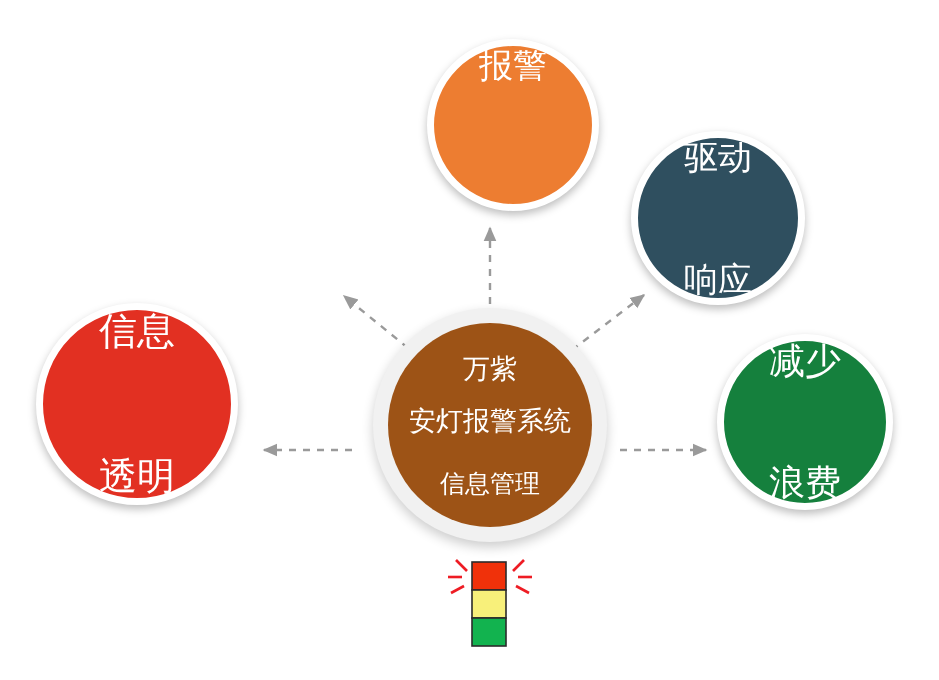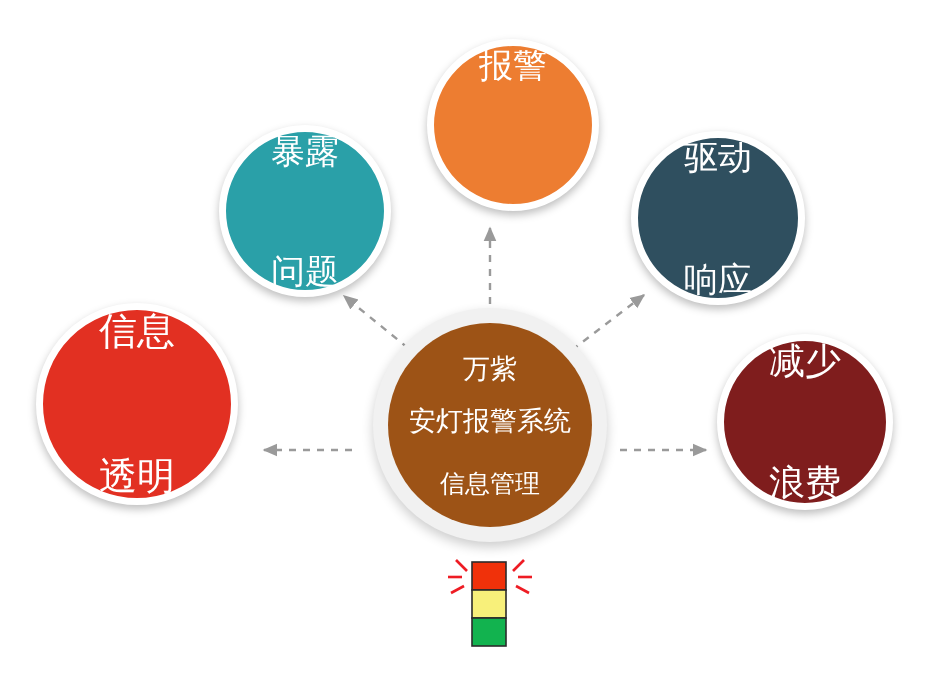"暴露" div.node { html: <div> <span>暴露</span> <span>问题</span> </div> -> none }
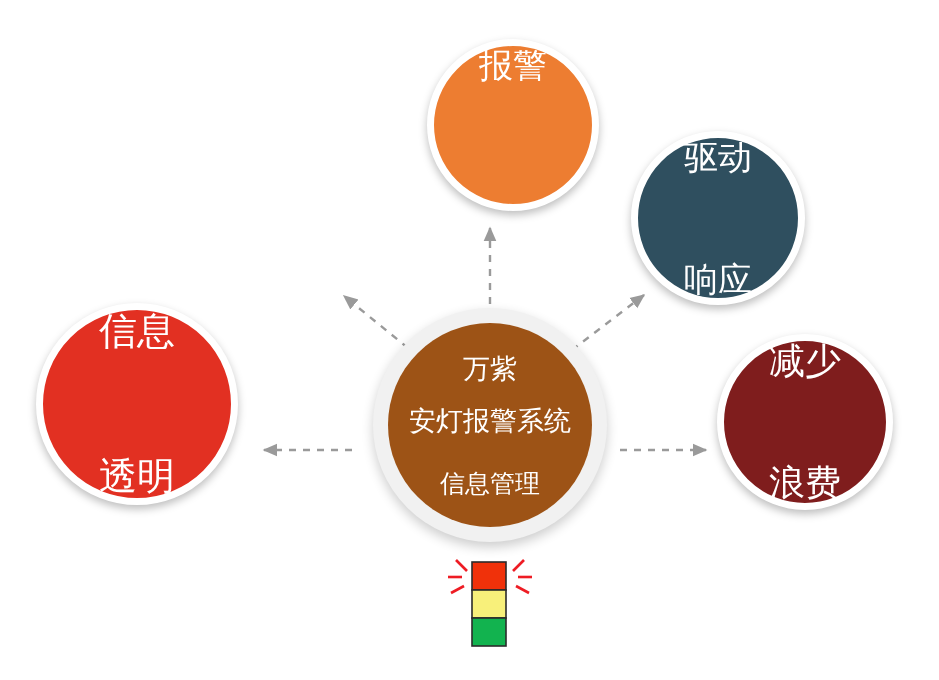"减少" div.node { background: #7f1d1d -> #15803d }
